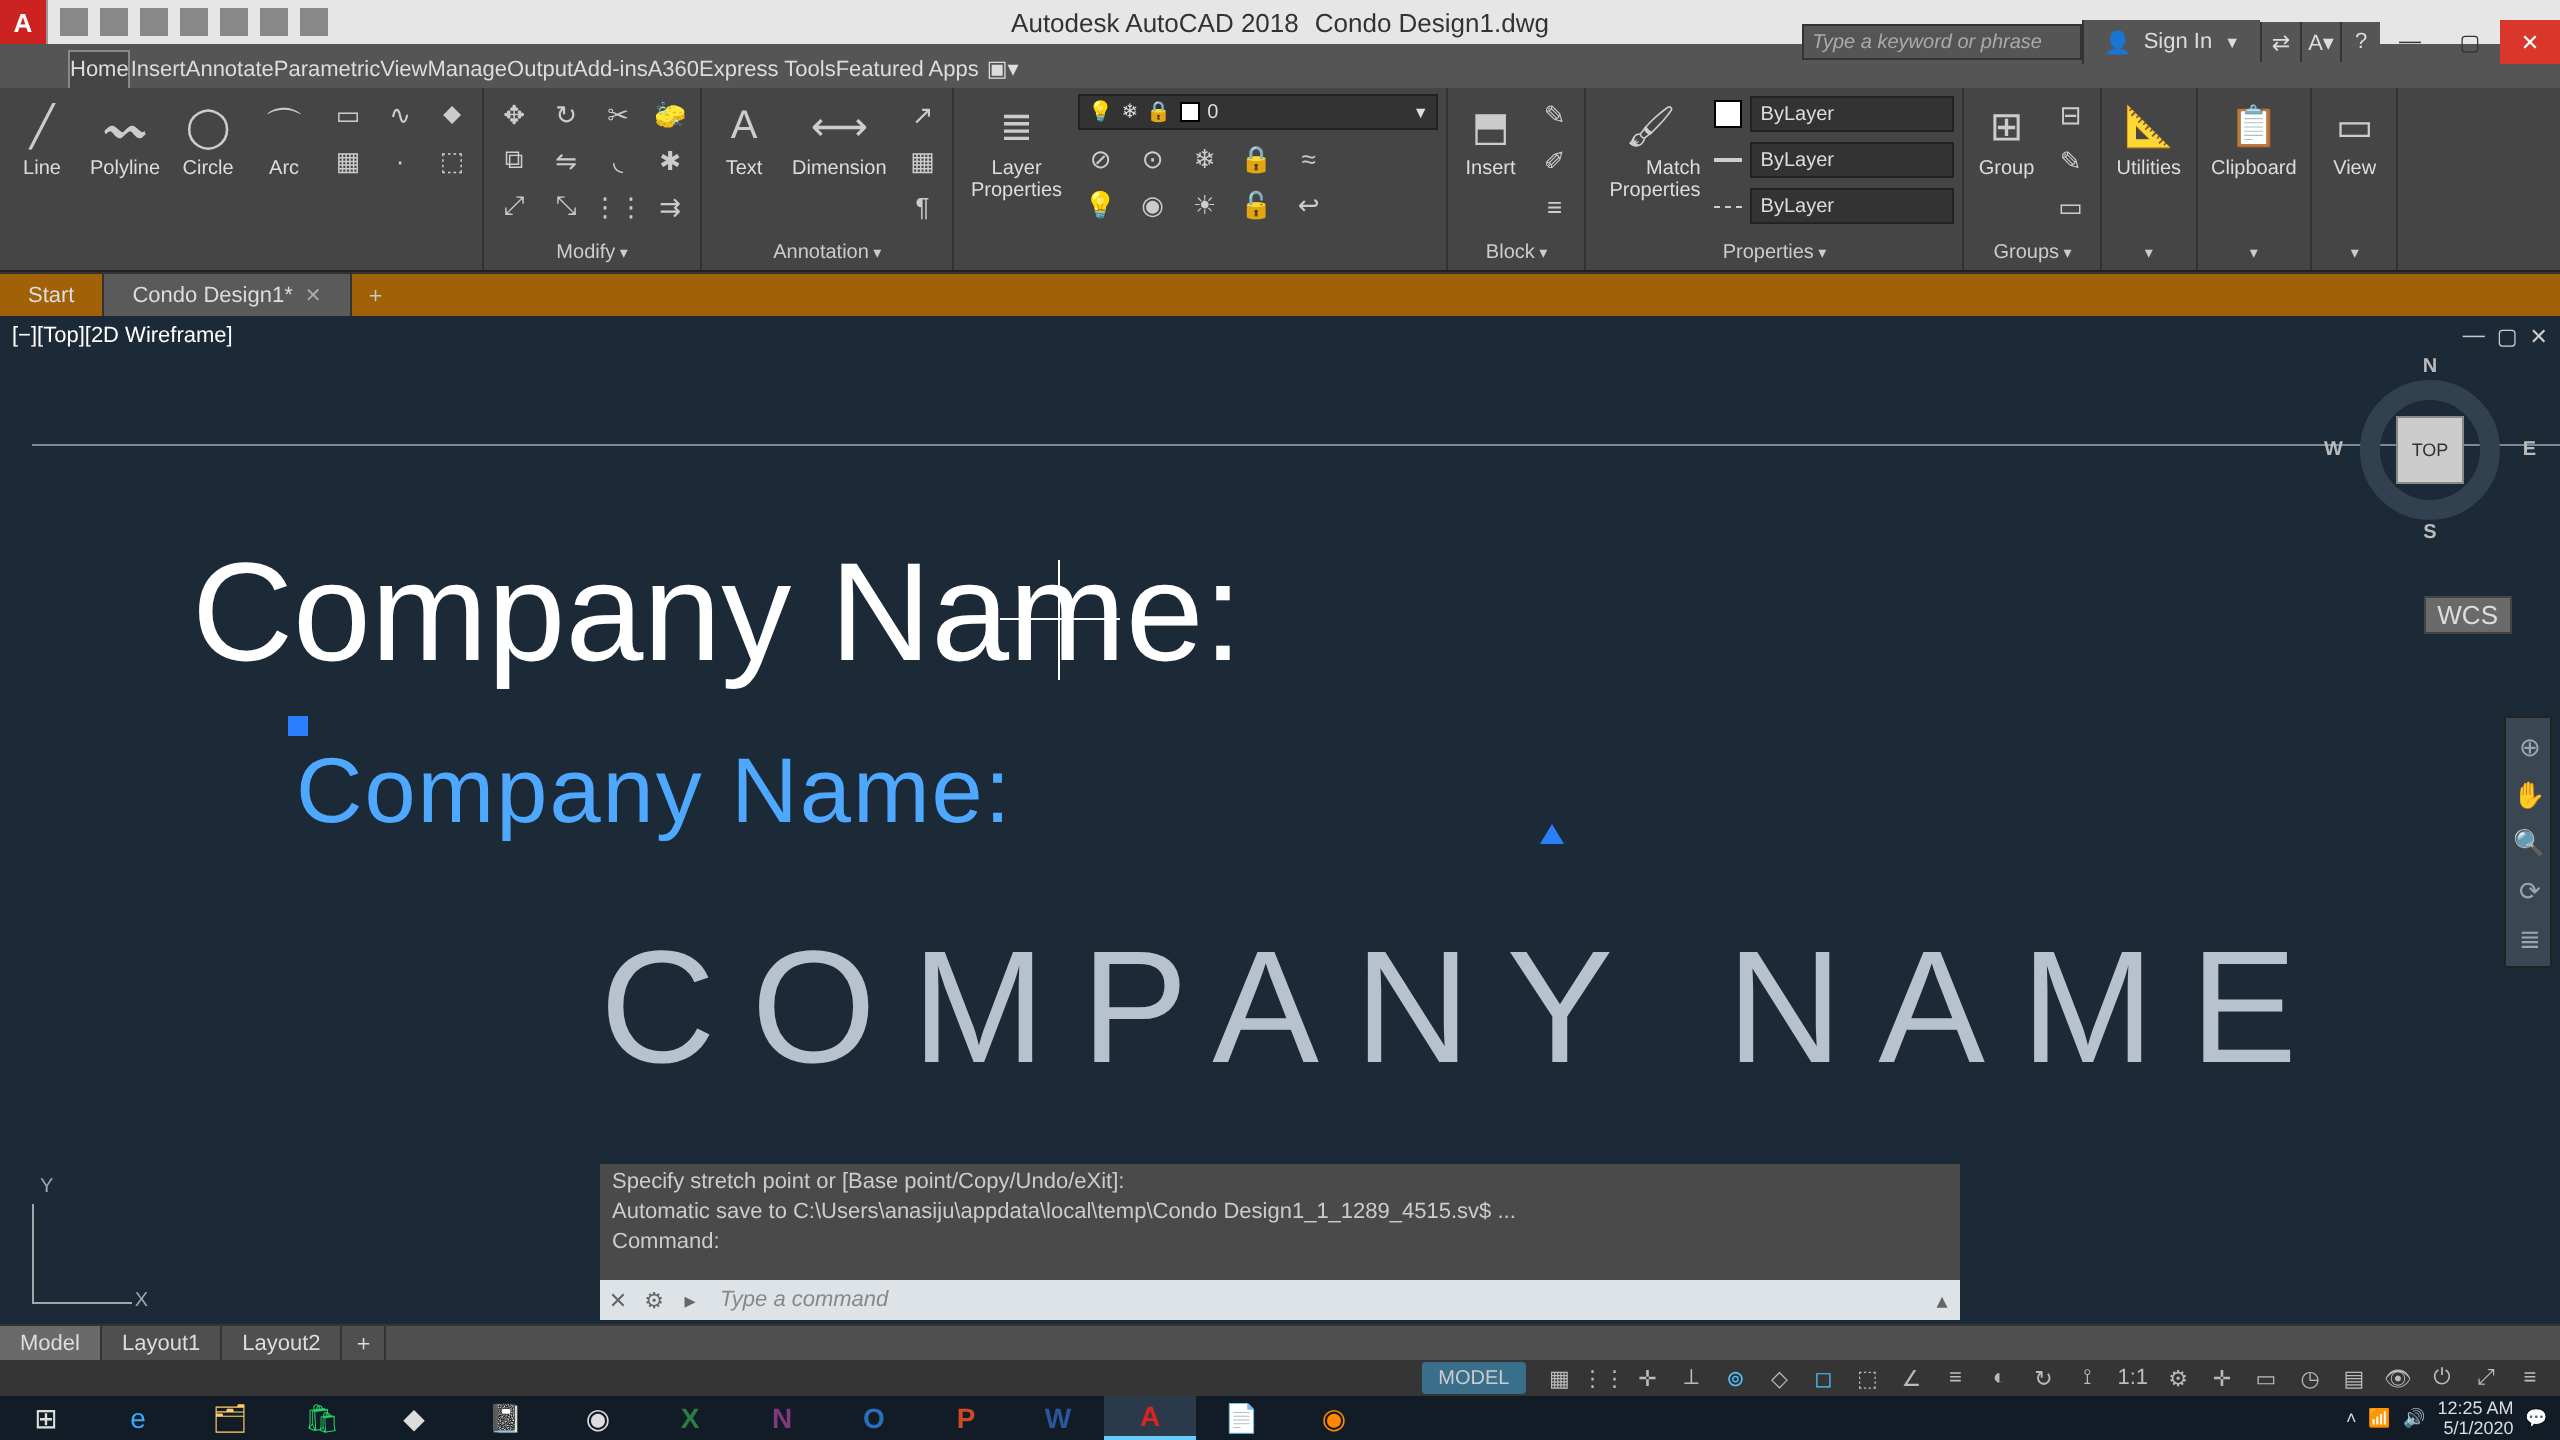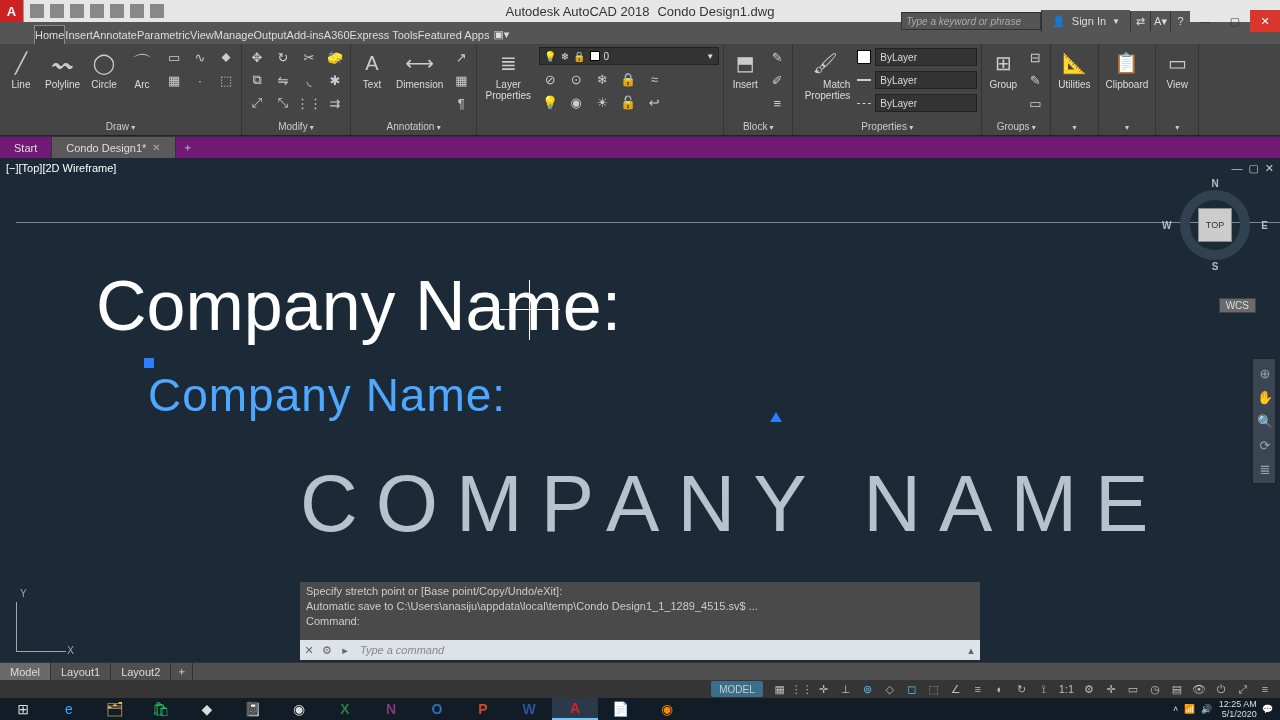"Draw" div.panel-title { html: <div><span>Draw</span><span></span></div> -> none }
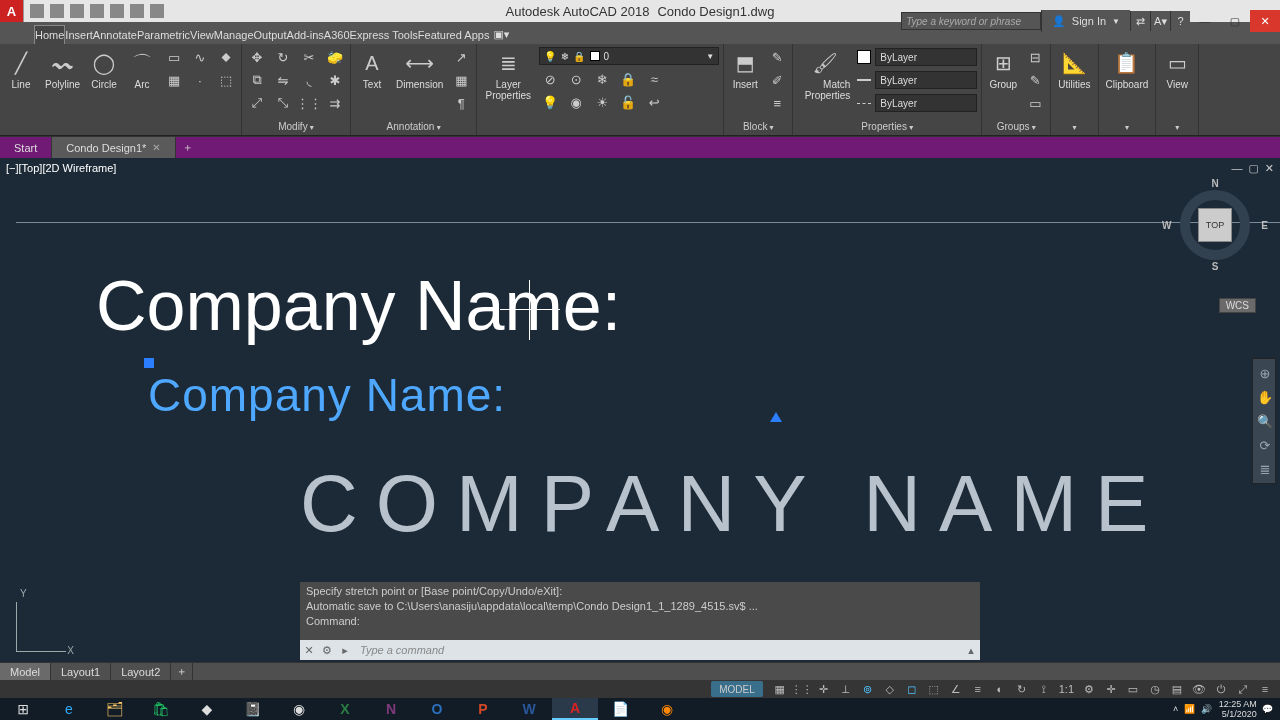"Start" .filetabs { background: #701a75 -> #a16207 }
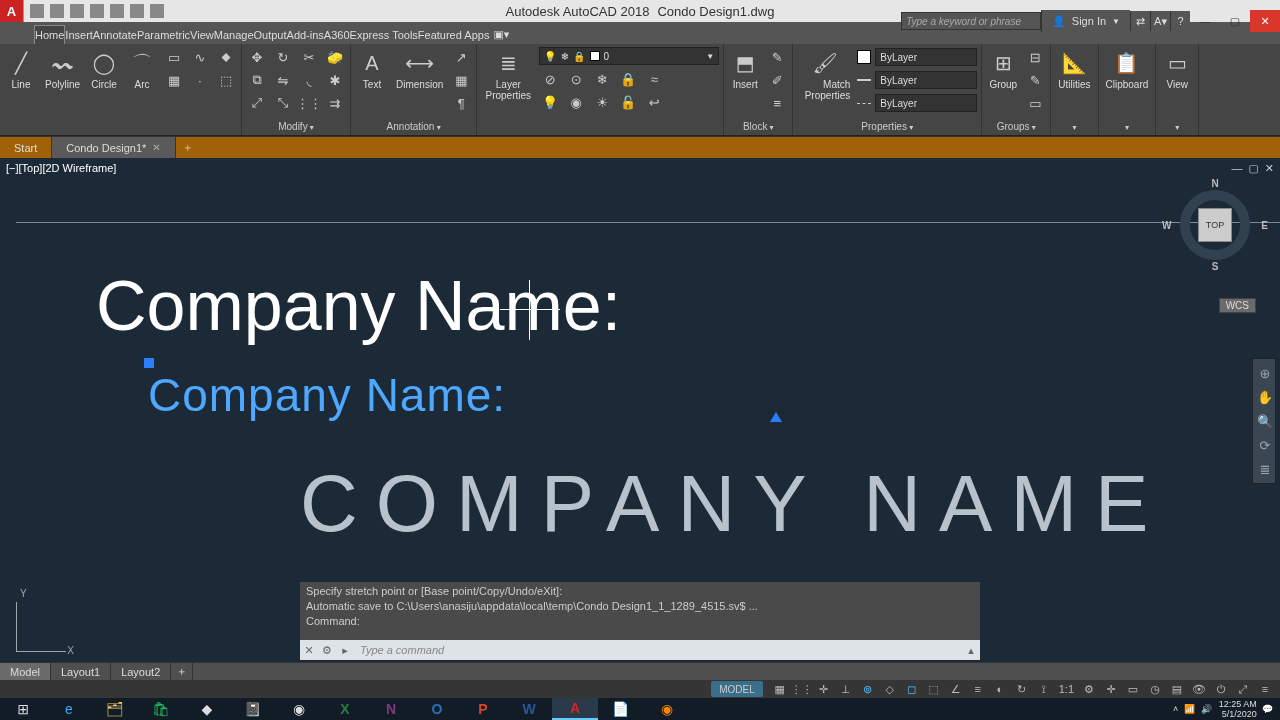"WCS" .wcs-badge { font-size: 10px -> 13px }
